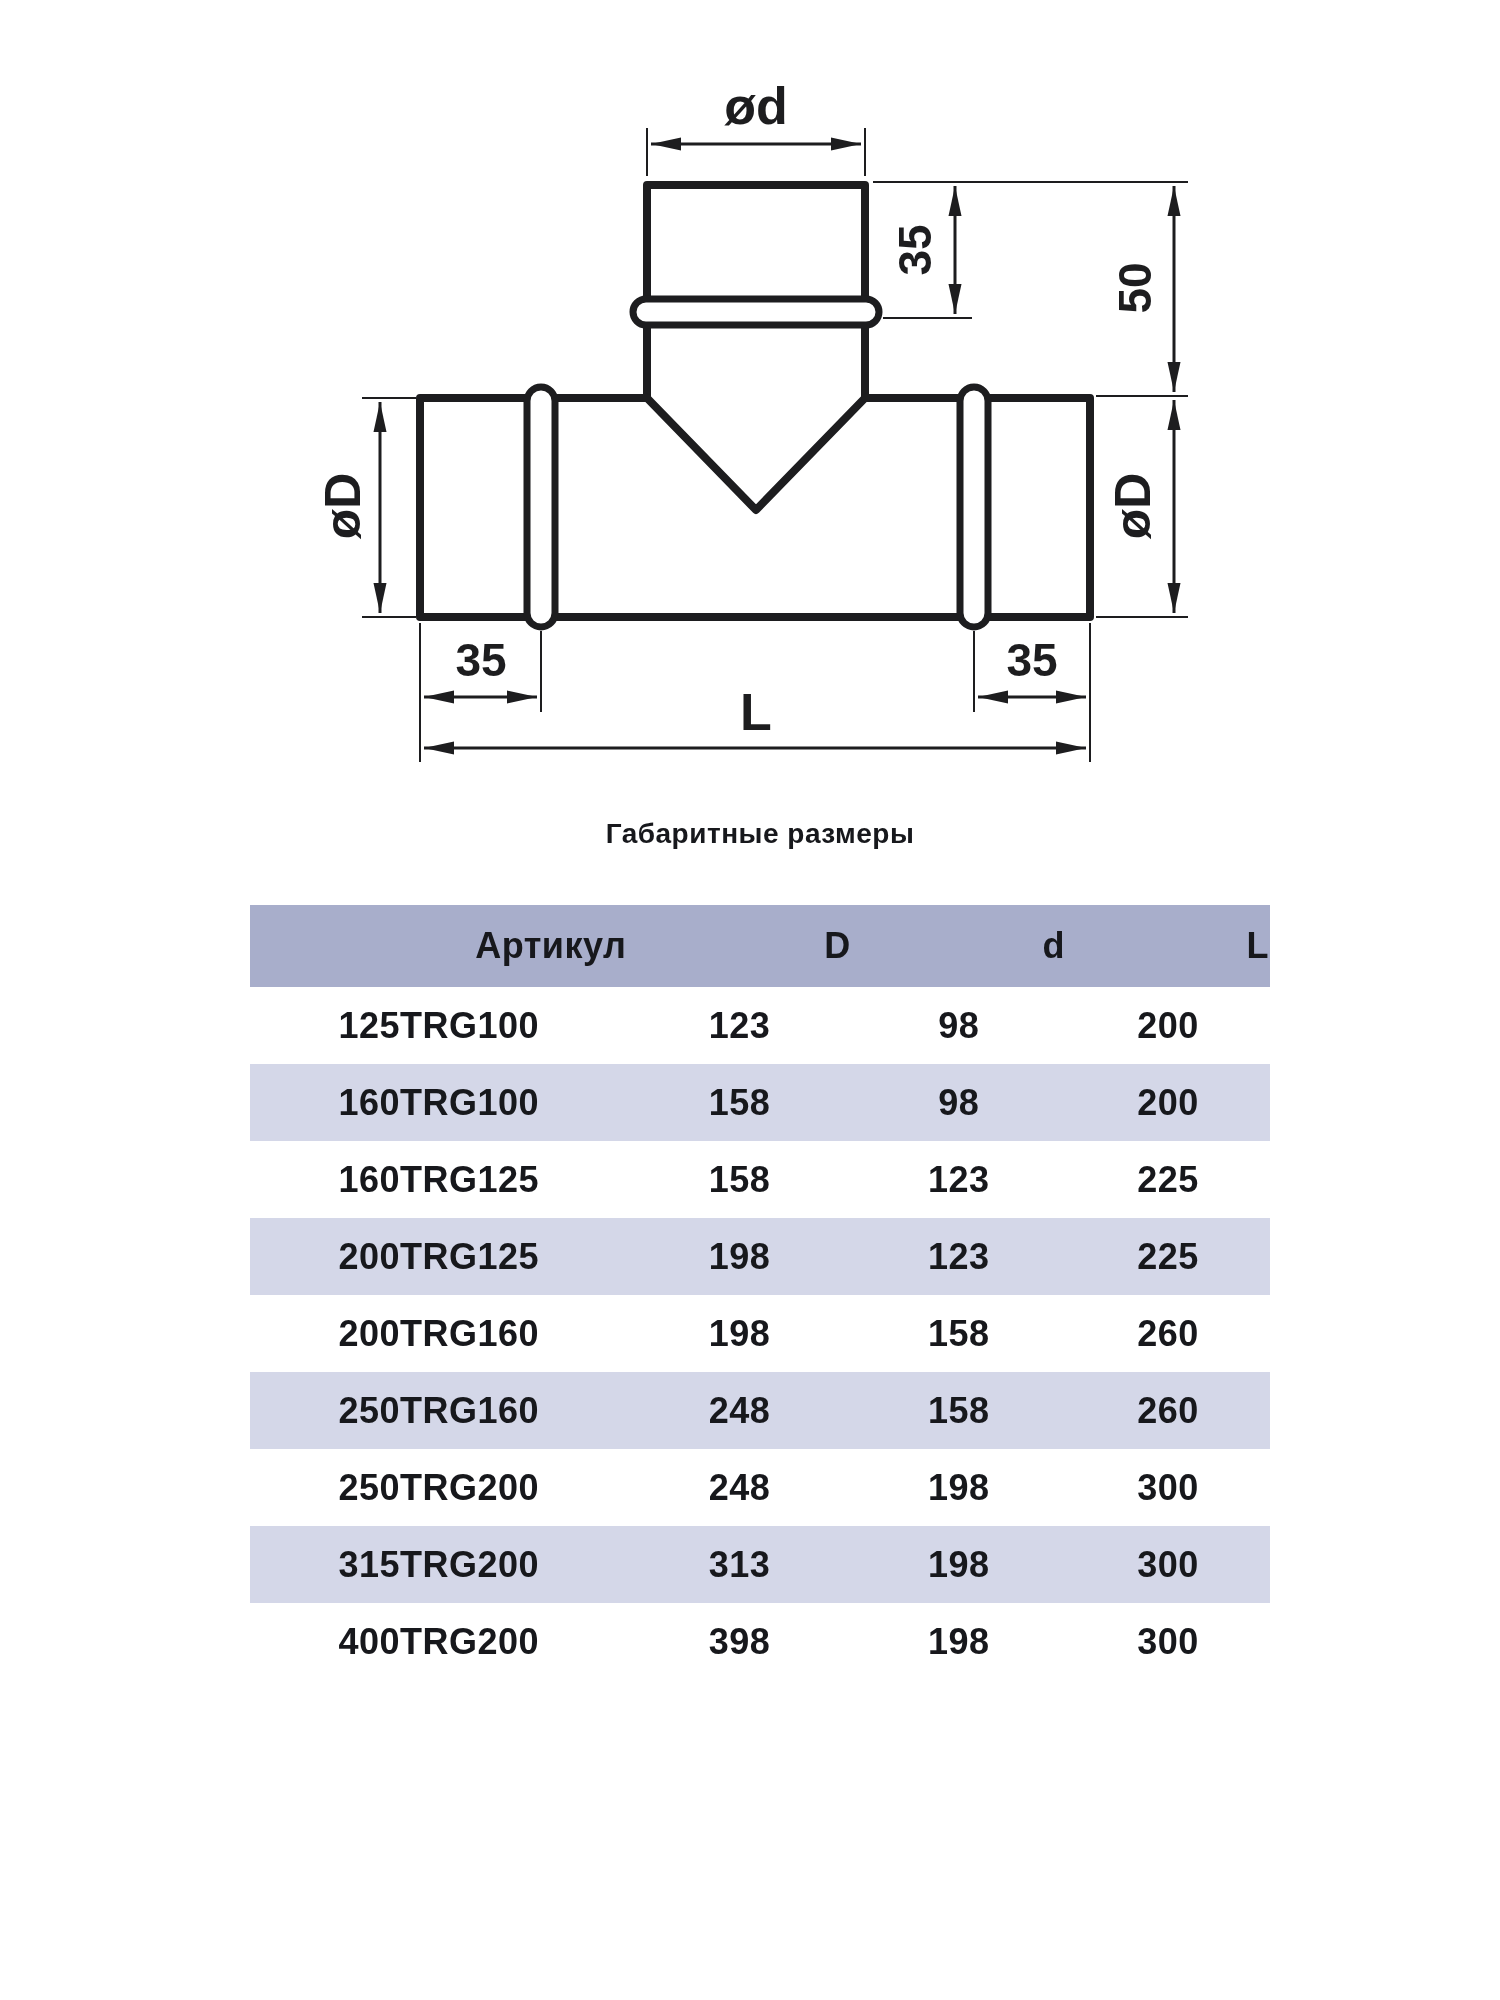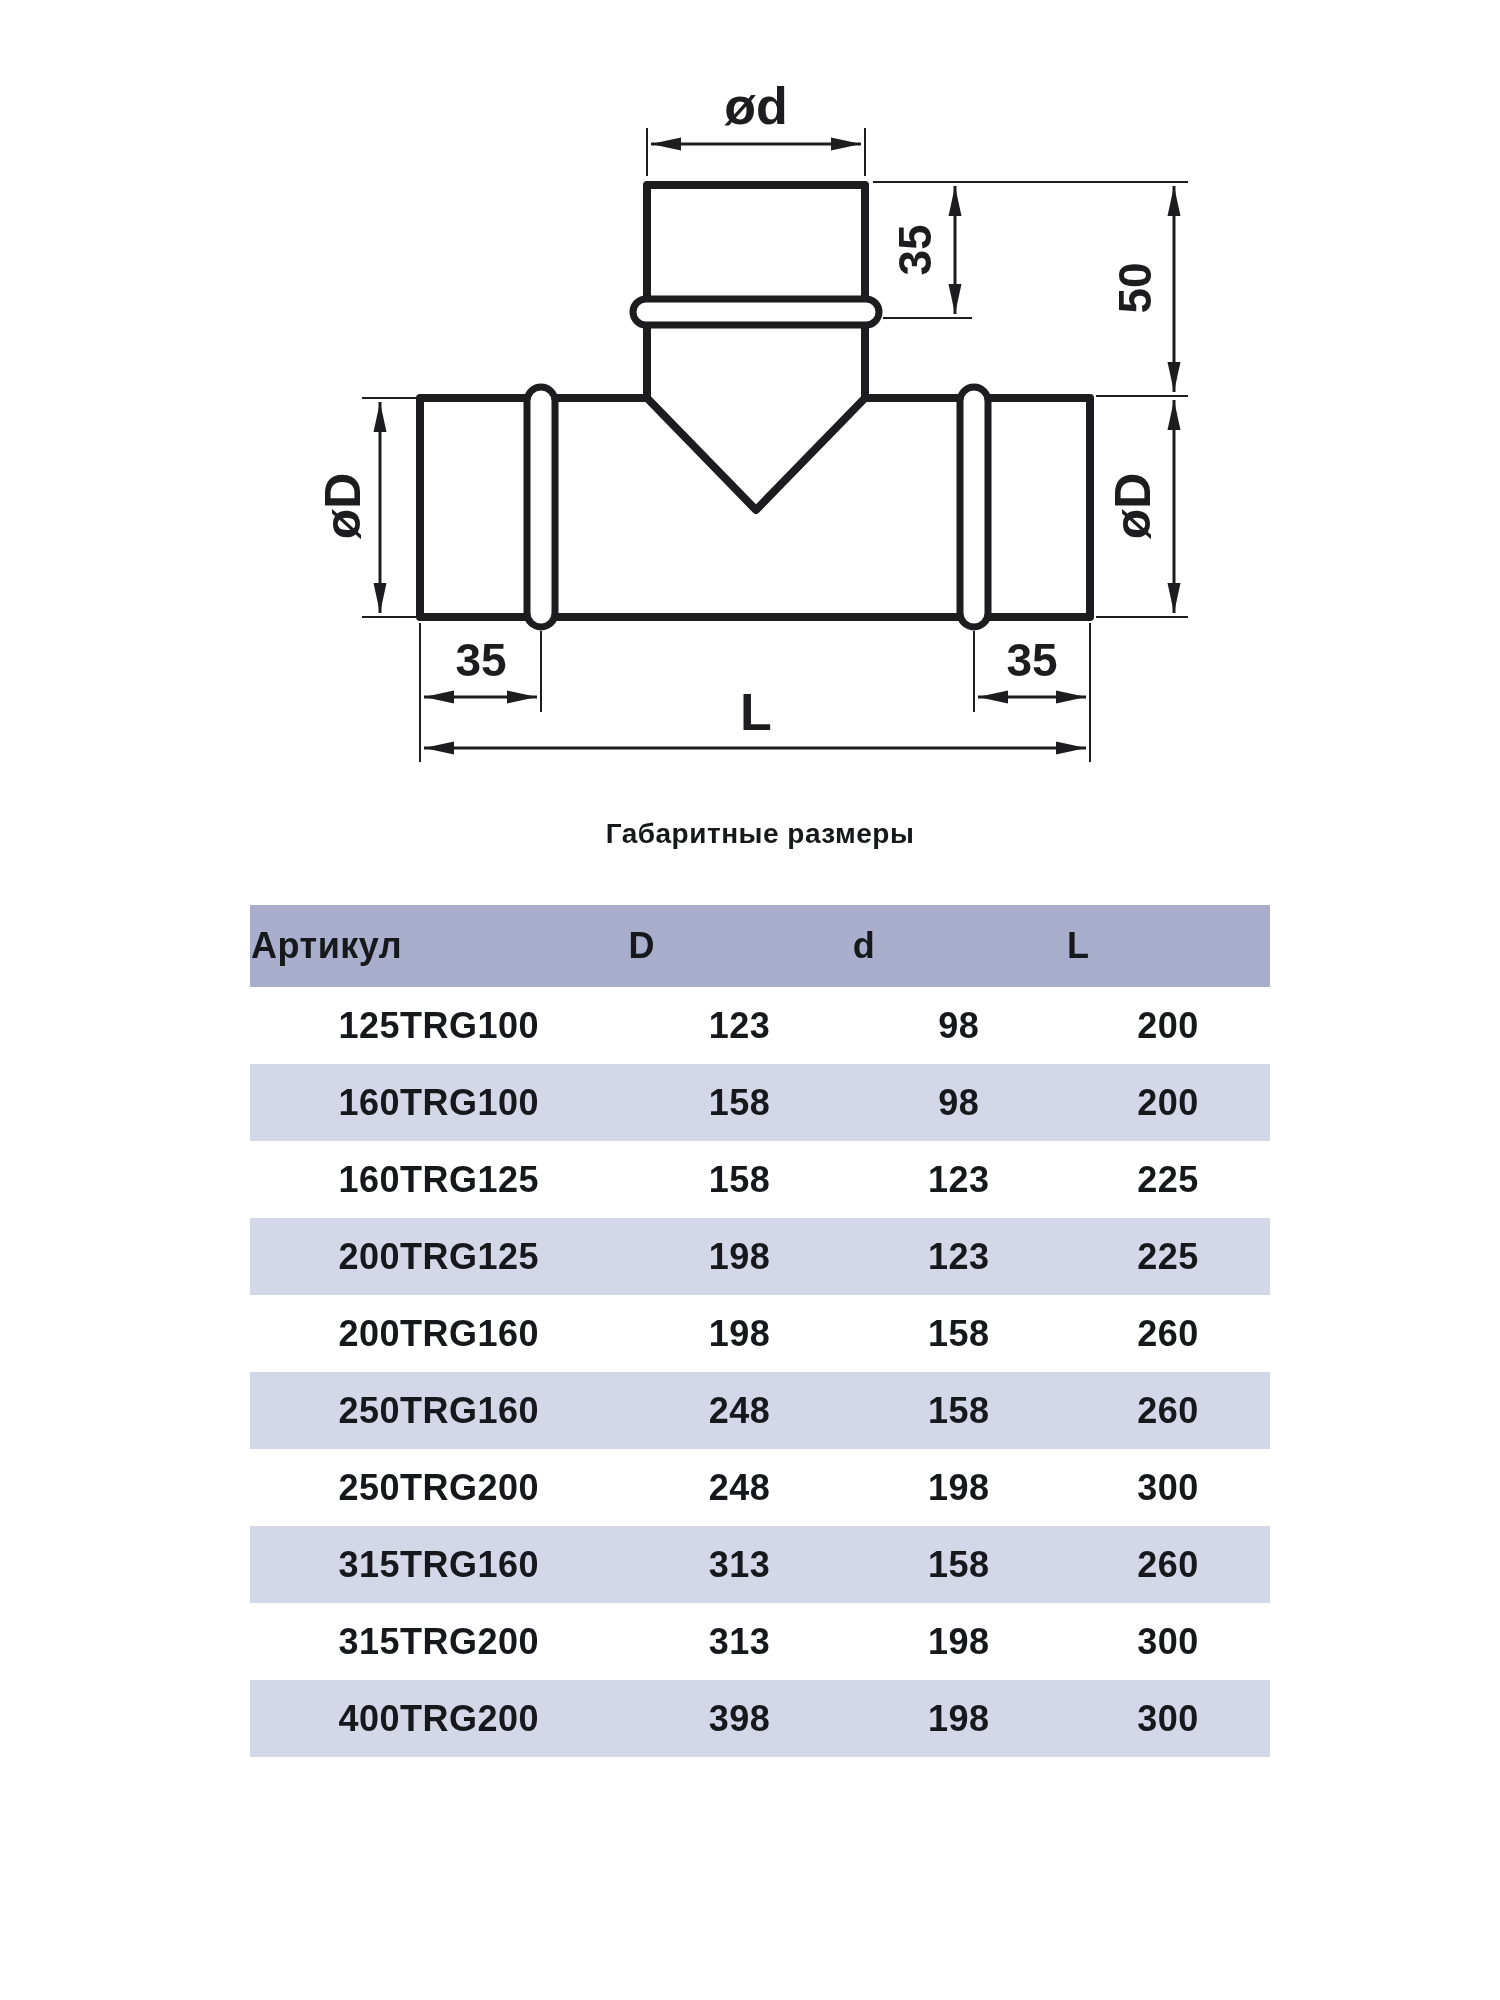"Артикул" .dims-table th { text-align: left -> right }
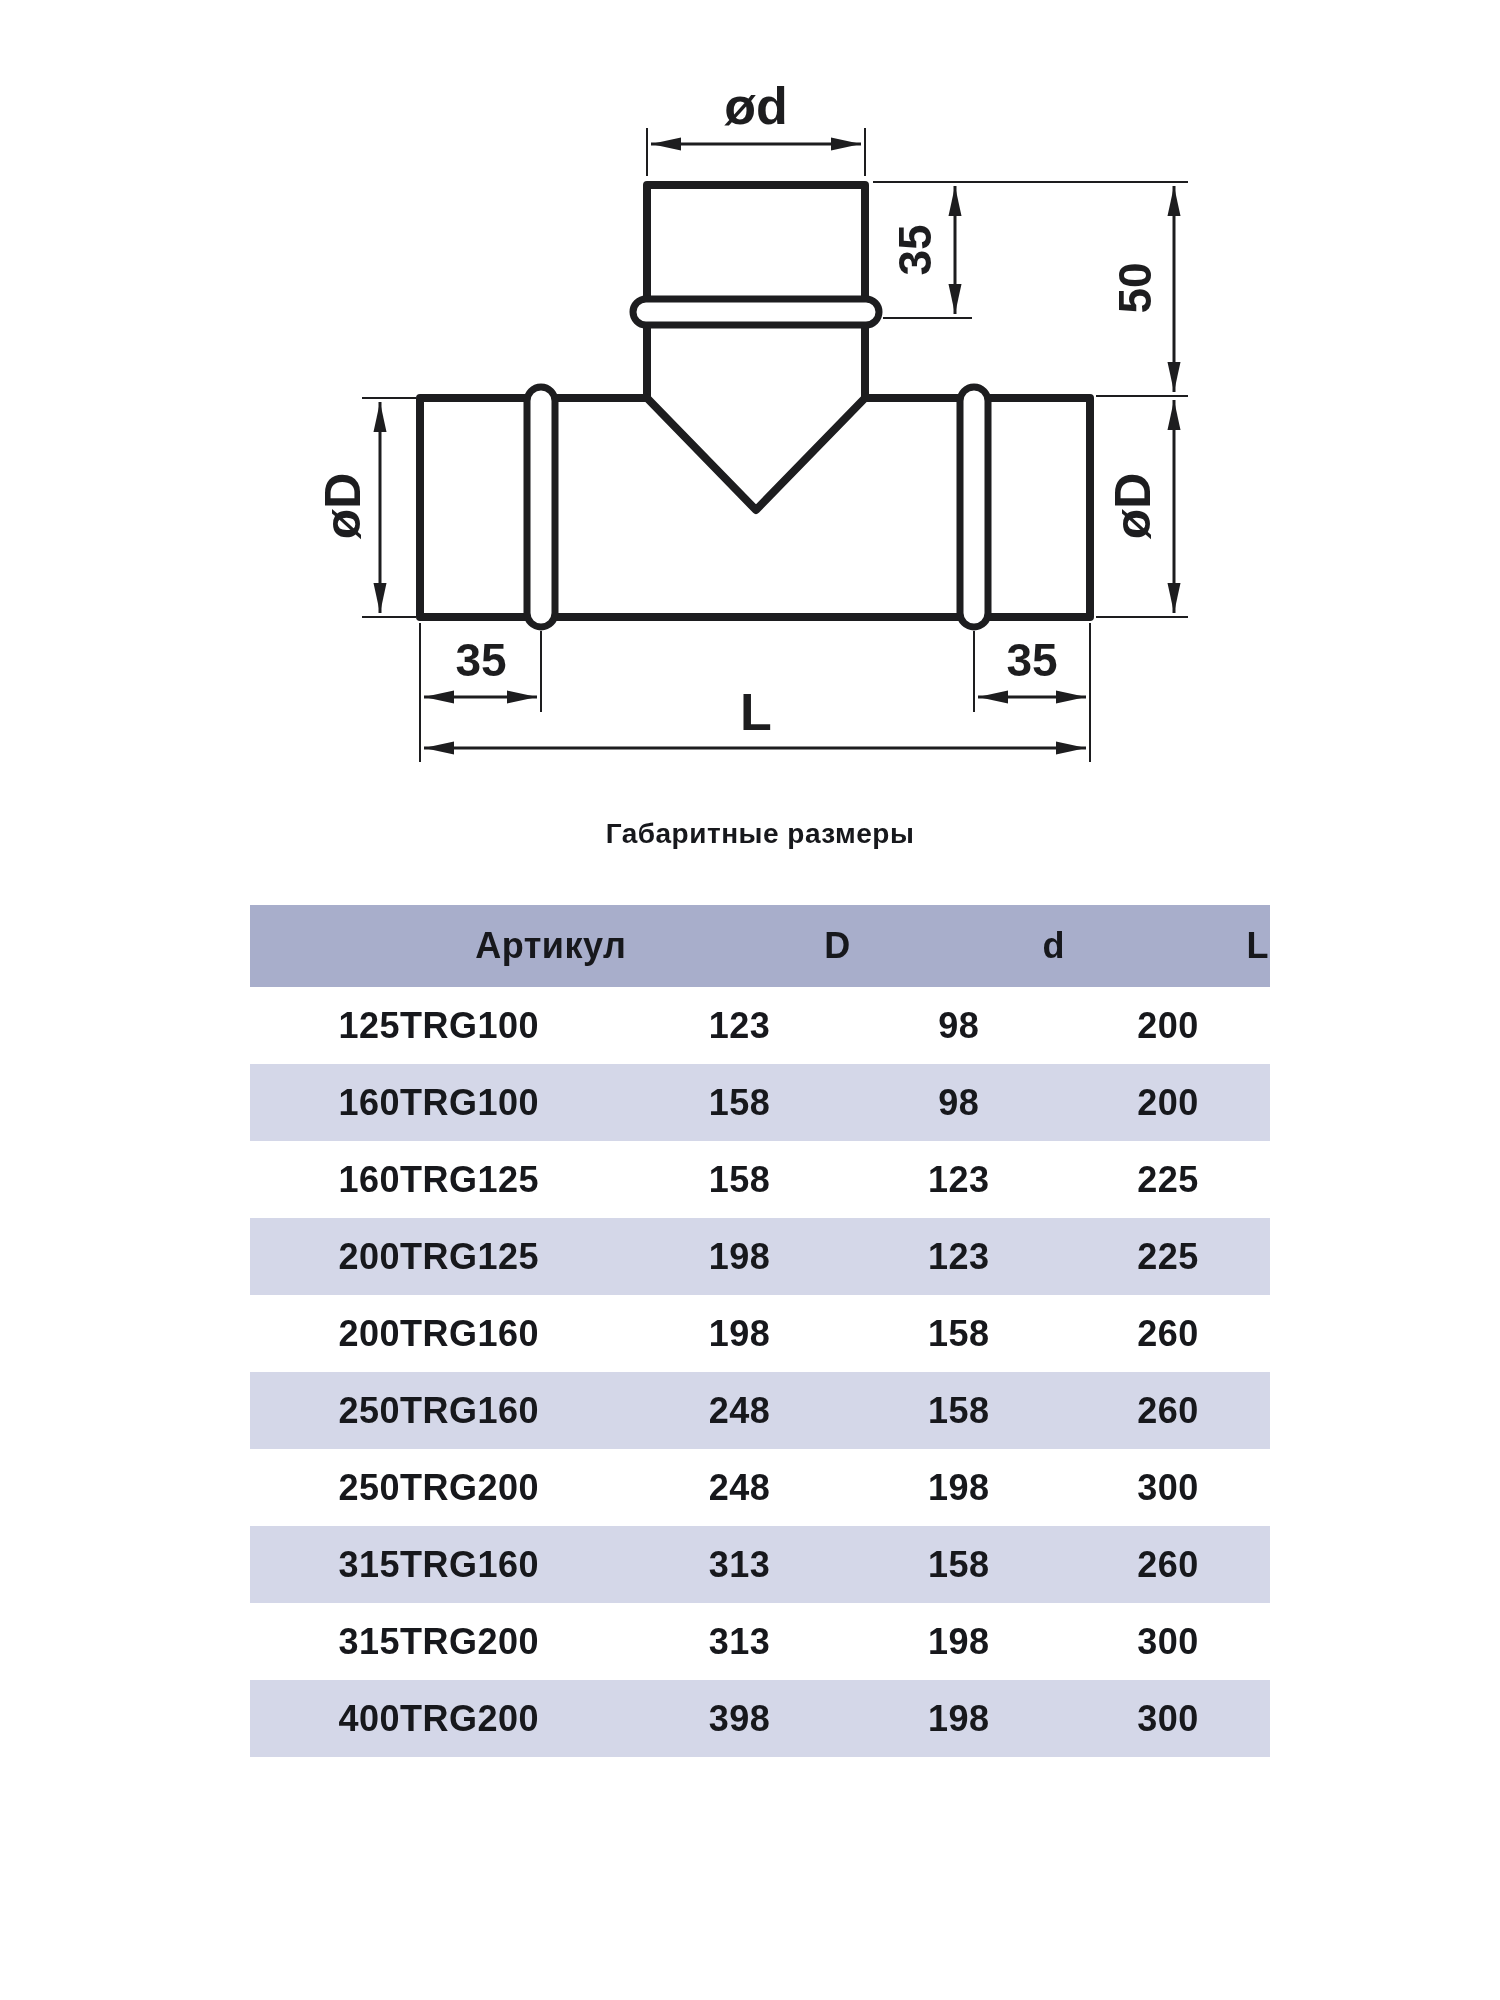"315TRG160" tr { html: <tr> <td>315TRG160</td> <td>313</td> <td>158</td> <td>260</td> </tr> -> none }
